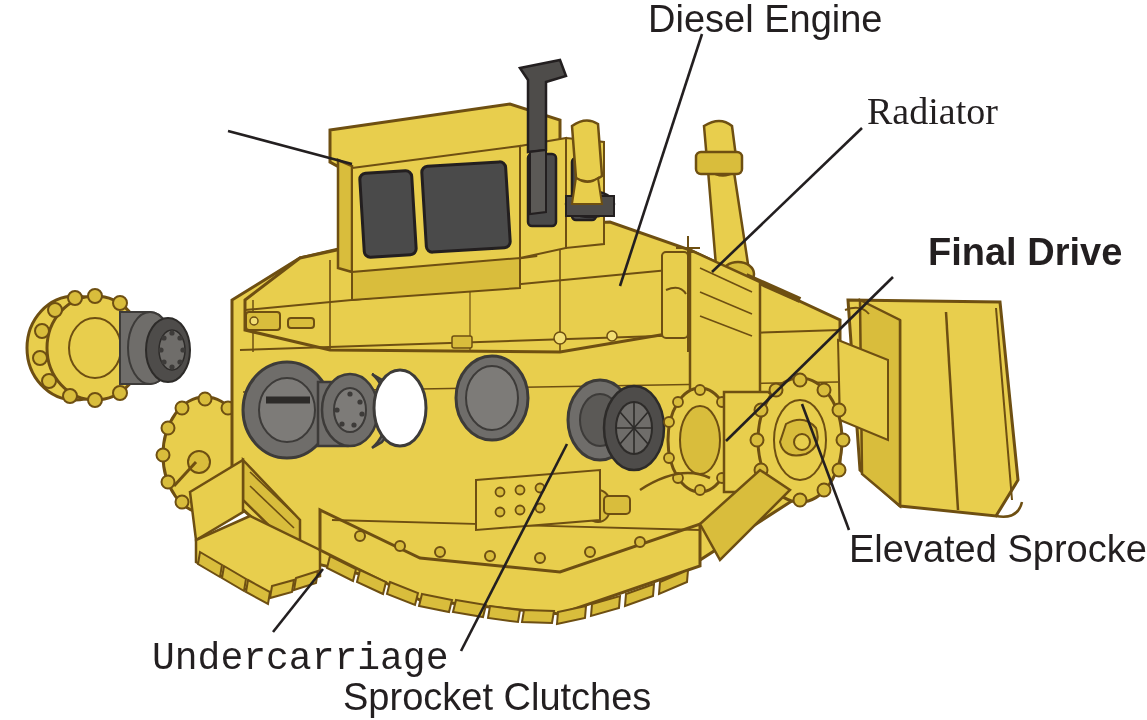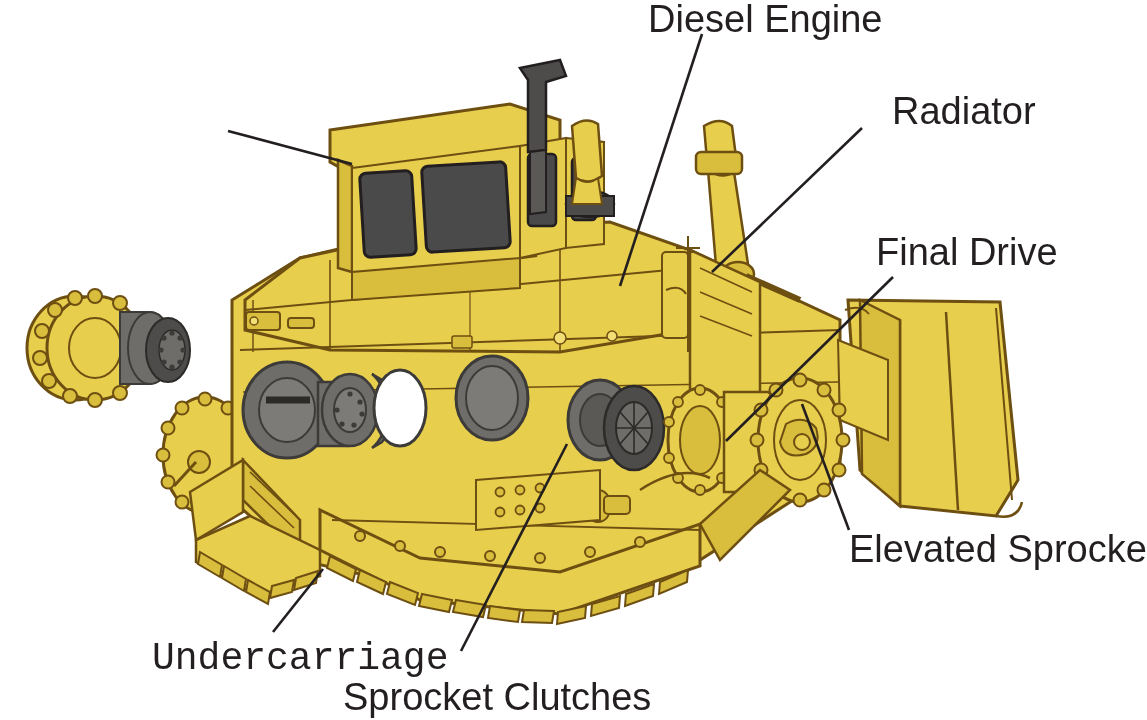"Radiator" div.lbl { font-family: none -> Liberation Serif, serif; left: 892px -> 867px }
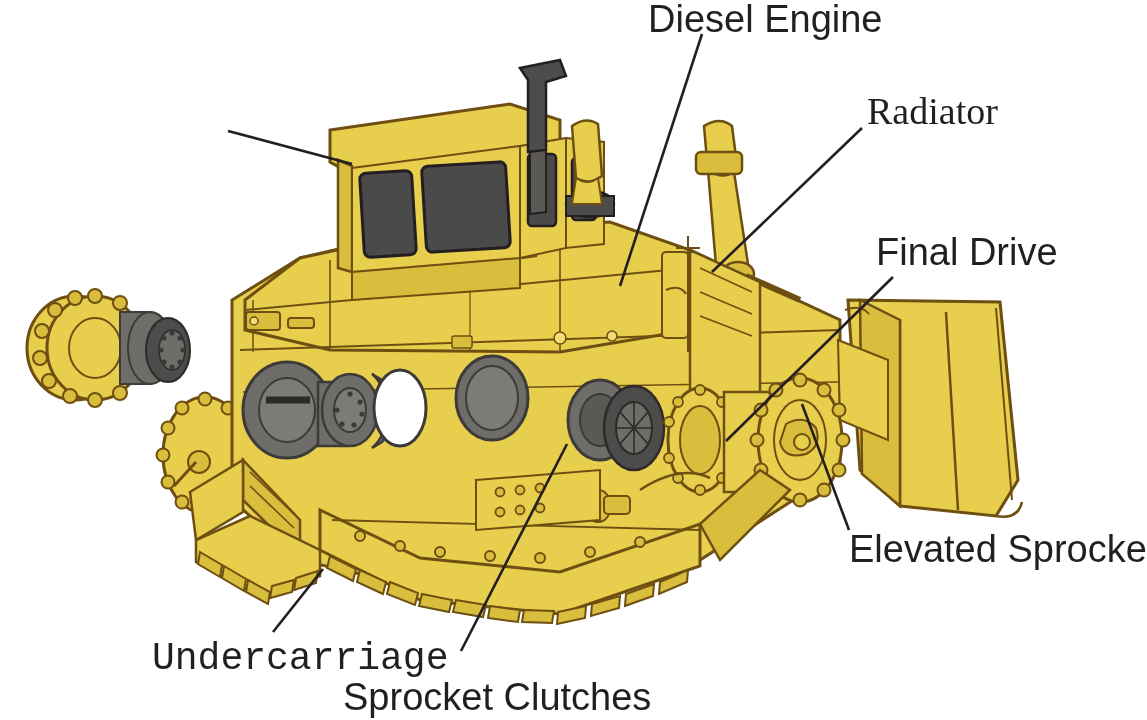"Final Drive" div.lbl { font-weight: none -> bold; left: 876px -> 928px }
